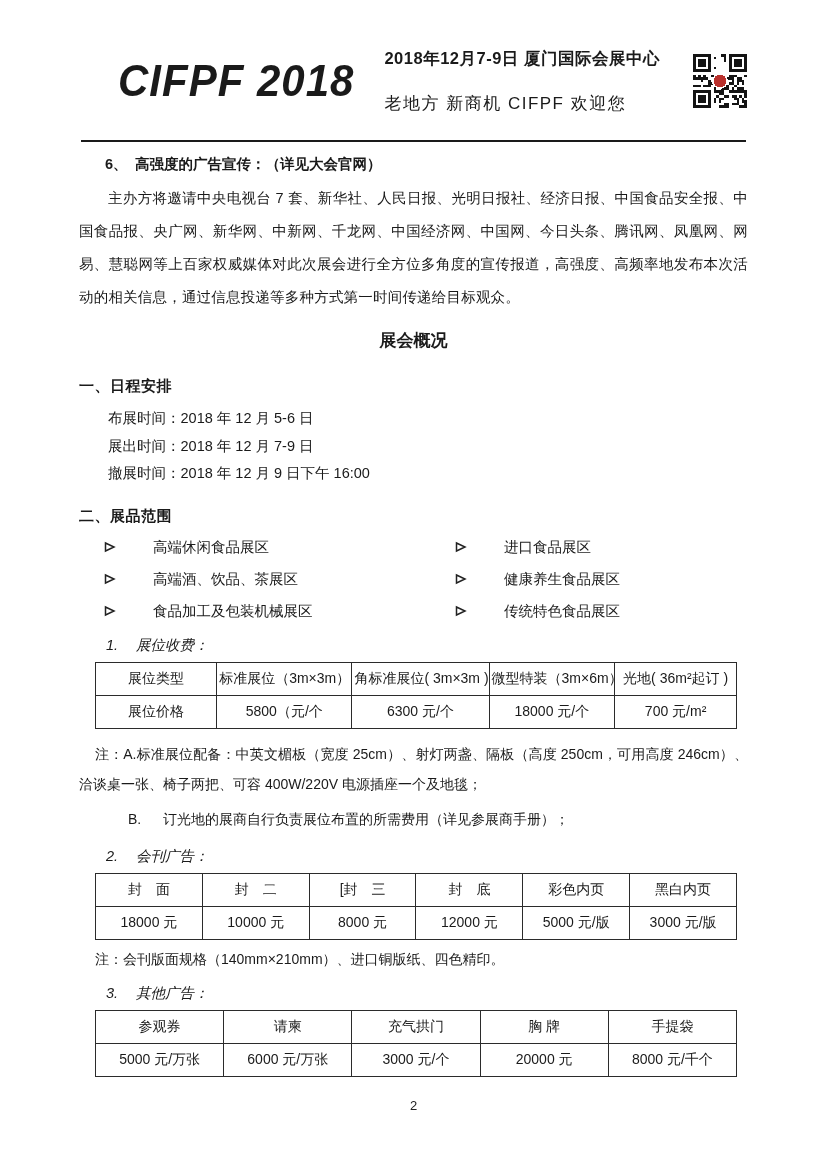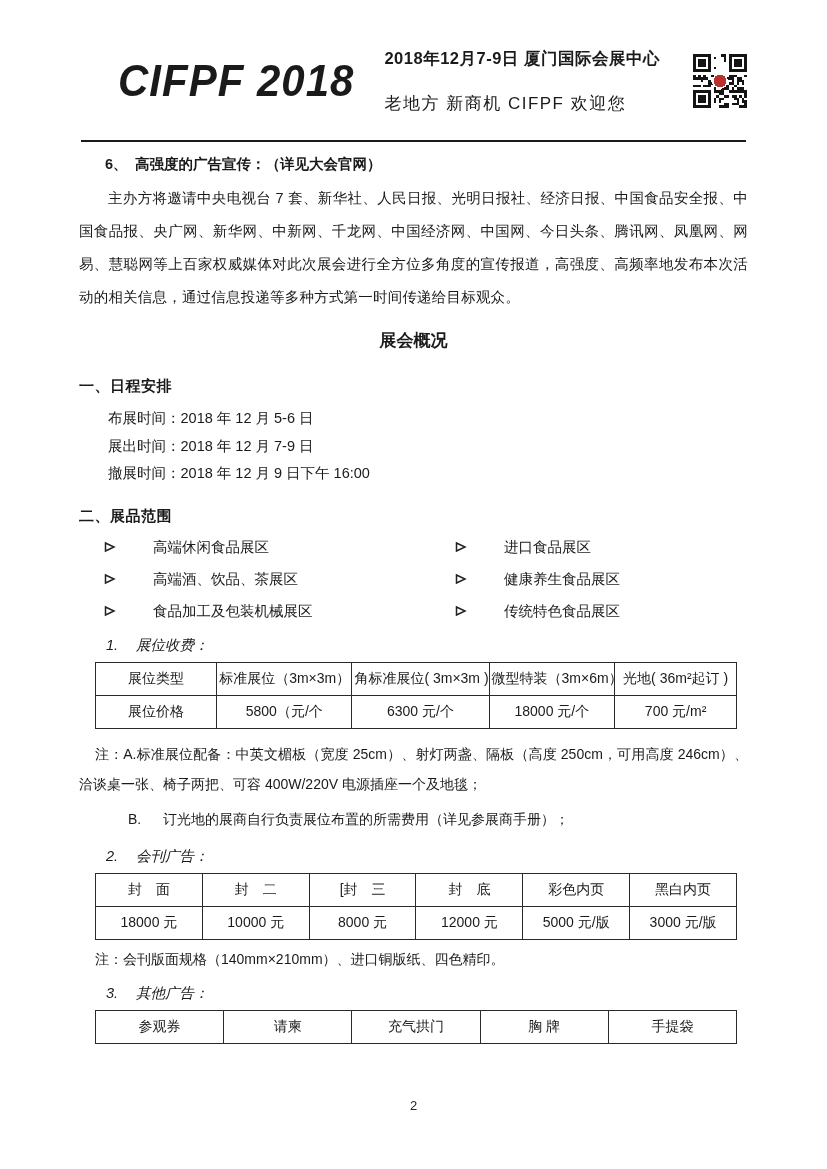"5000 元/万张" tr { html: none -> <tr> <td>5000 元/万张</td> <td>6000 元/万张</td> <td>3000 元/个</td> <td>20000 元</td> <td>8000 元/千个</td> </tr> }
